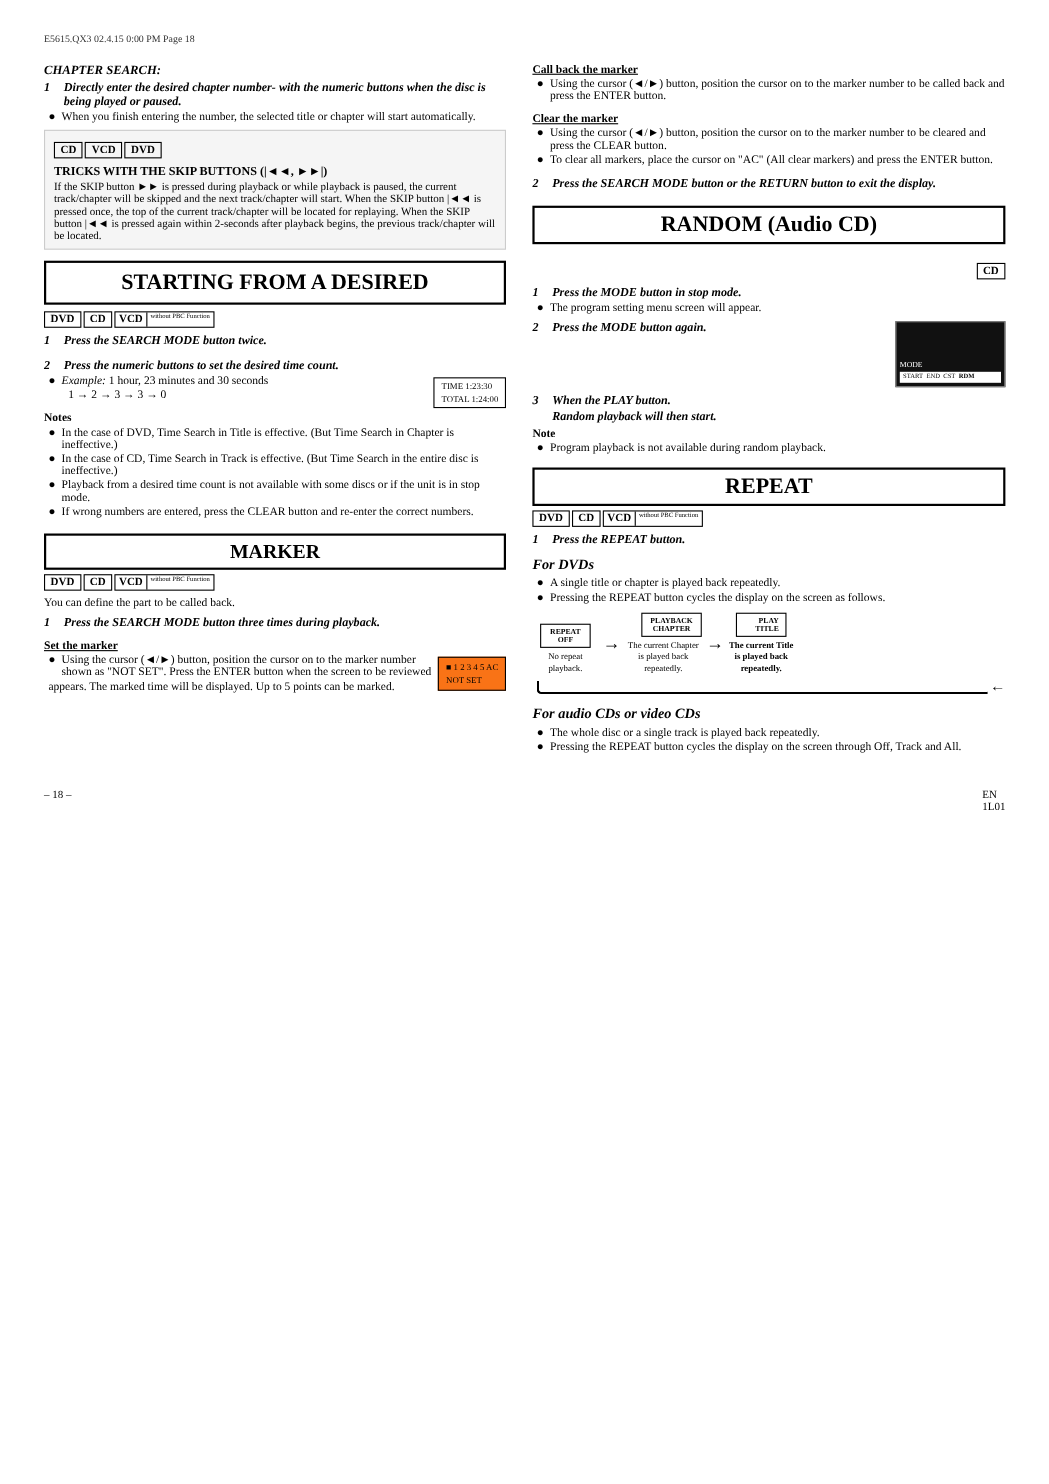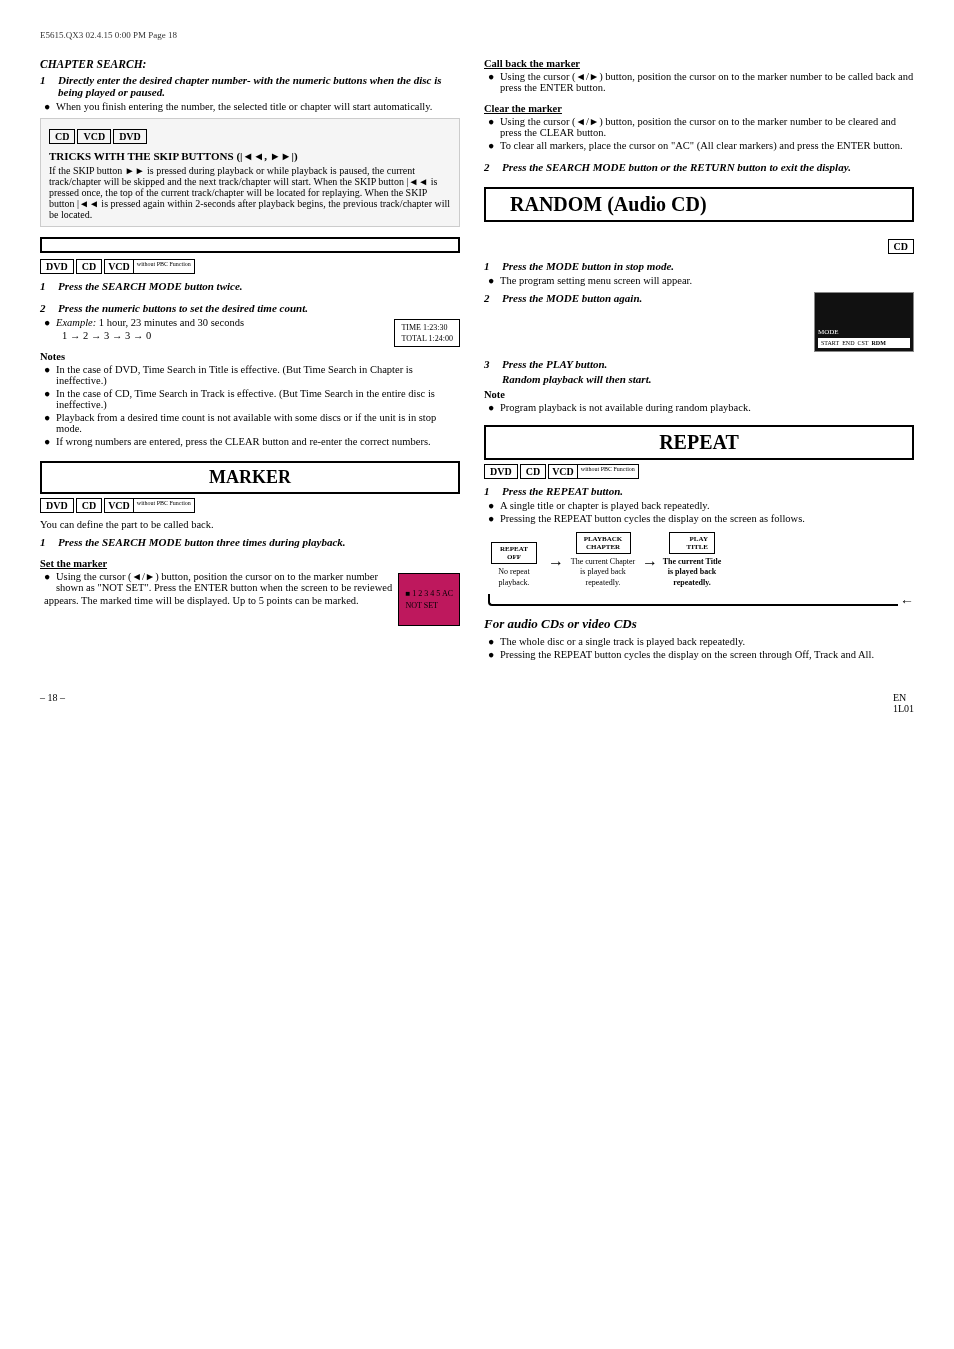"RANDOM (Audio CD)" .random-box { text-align: none -> center }
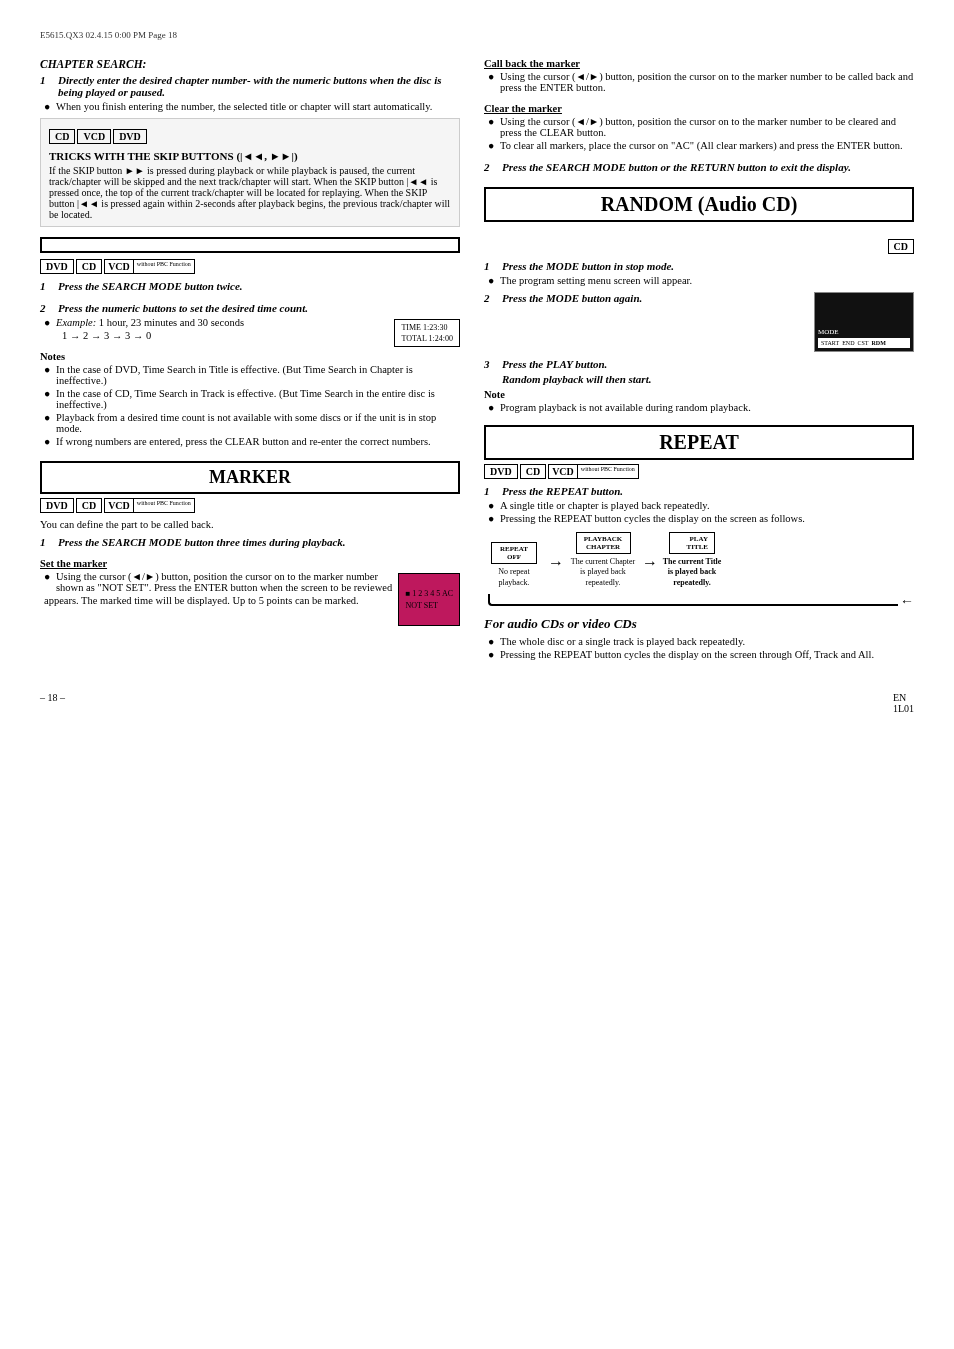"STARTING FROM A DESIRED" div.big-section-title { html: none -> <div>STARTING FROM A DESIRED</div> }
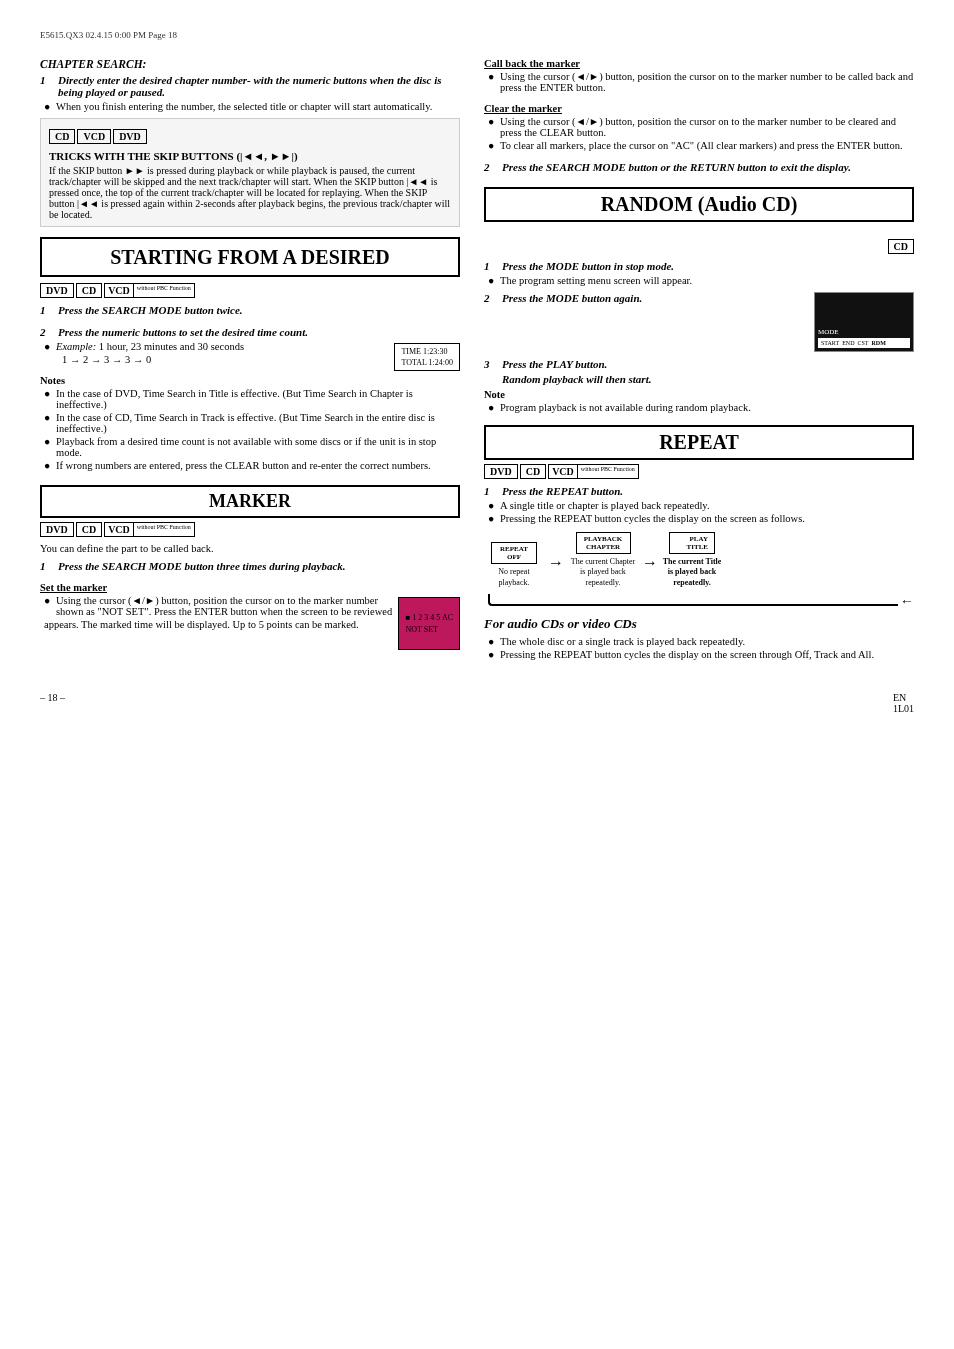"Press the PLAY button." span.step-text { text: Press -> When }
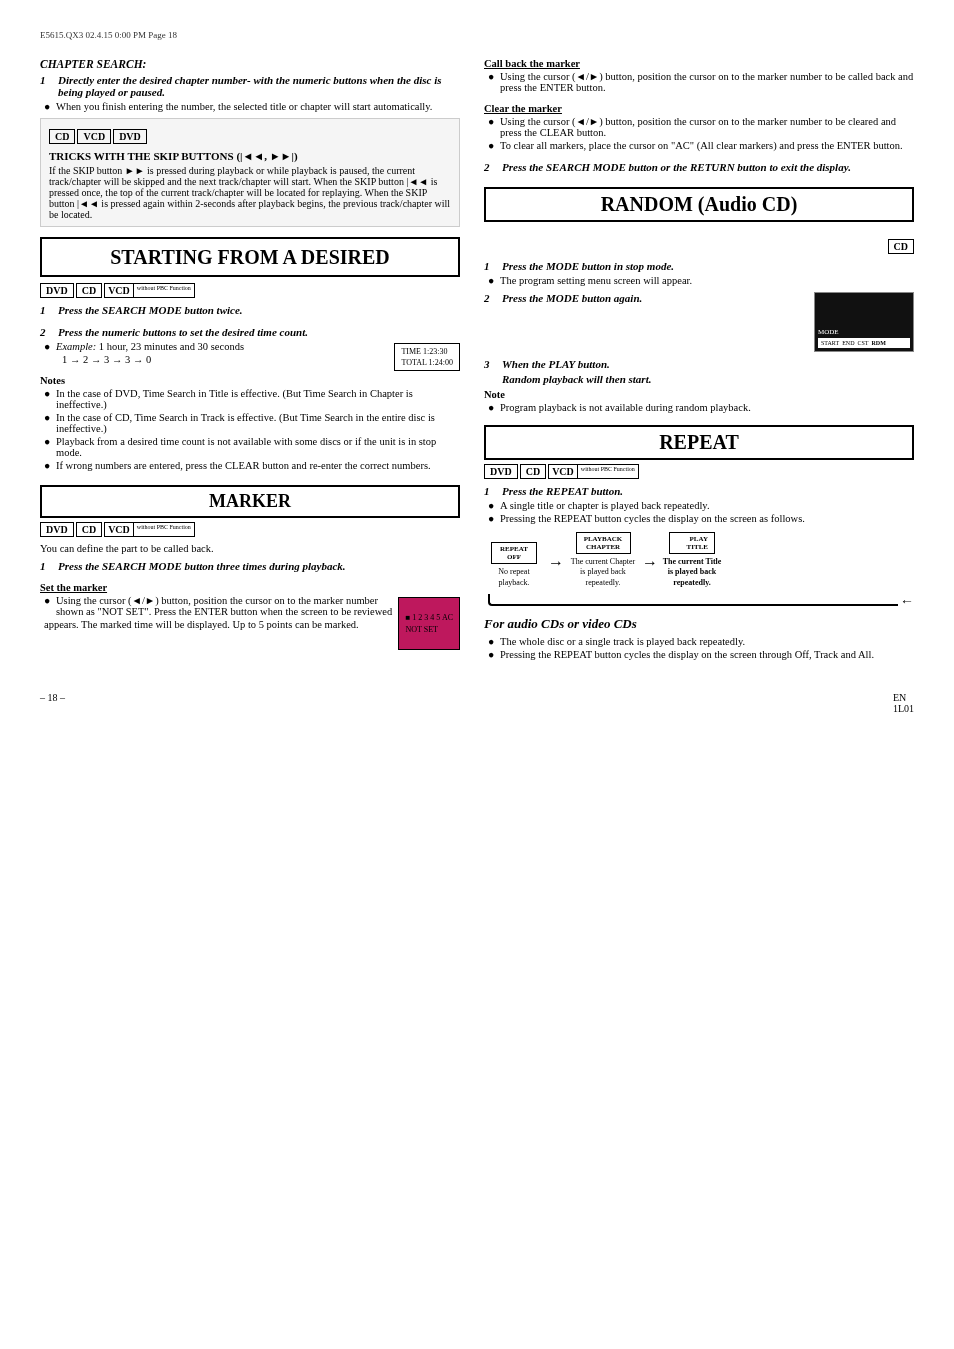"For DVDs" div.sub-heading { html: none -> <div>For DVDs</div> }
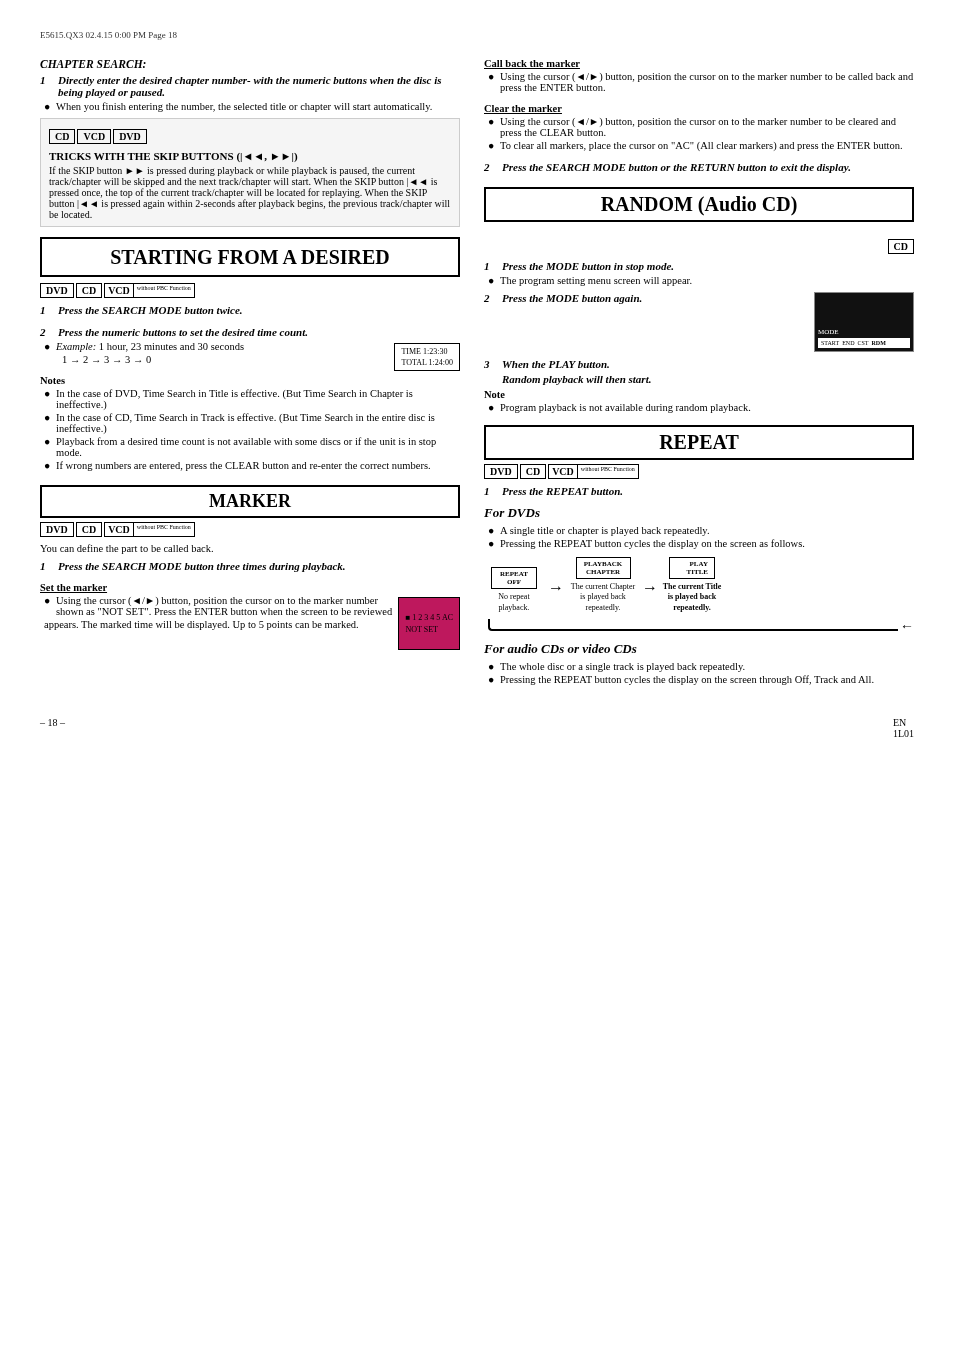"PLAYBACK" div { align-items: center -> flex-end }
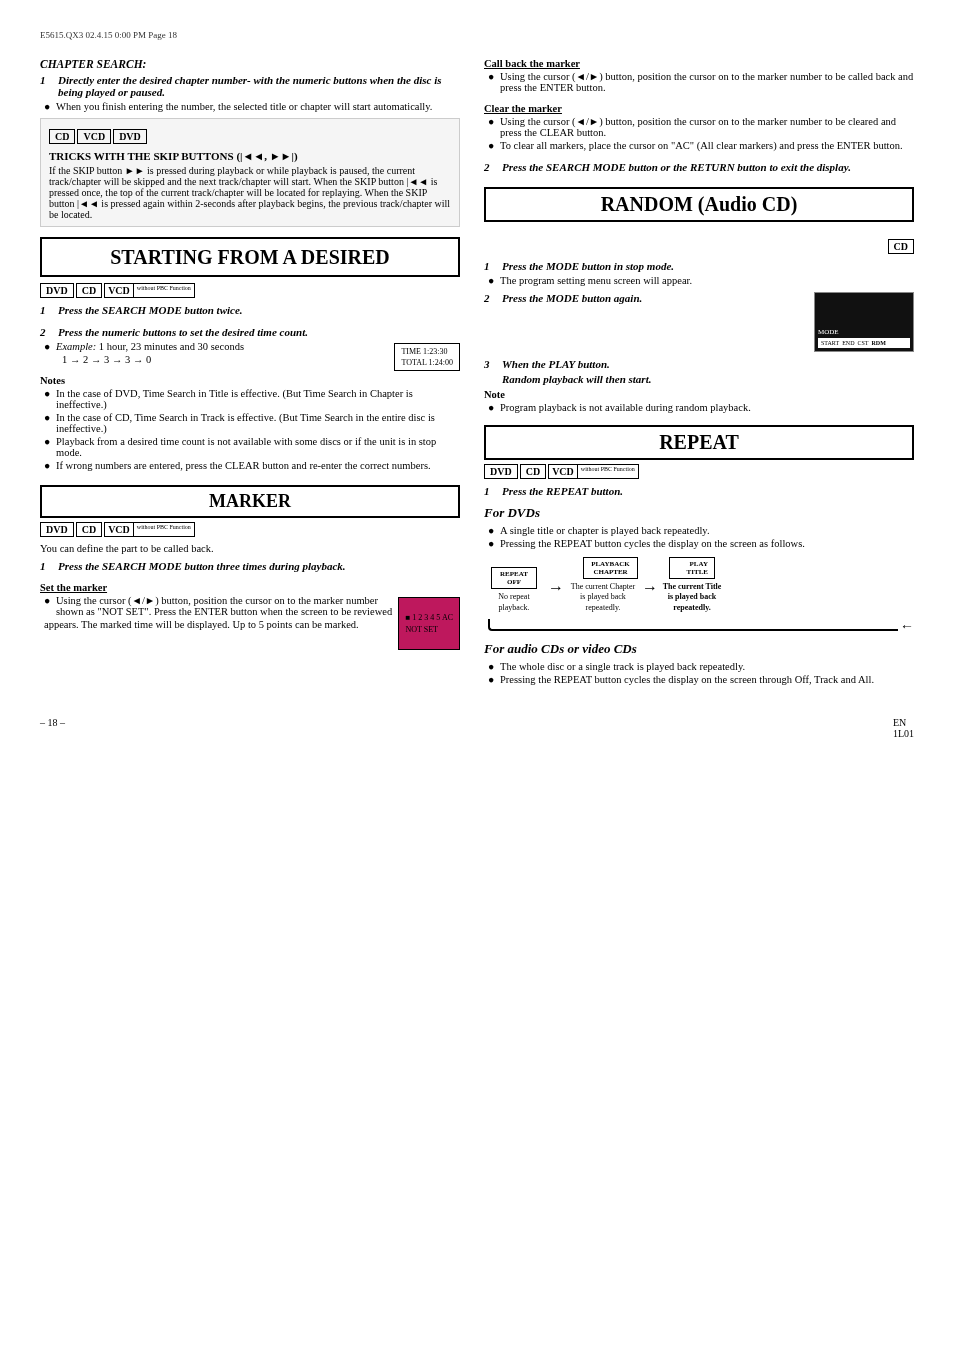"■ 1 2 3 4" .marker-display { background: #be185d -> #f97316; padding: 14px 6px -> 3px 6px }
